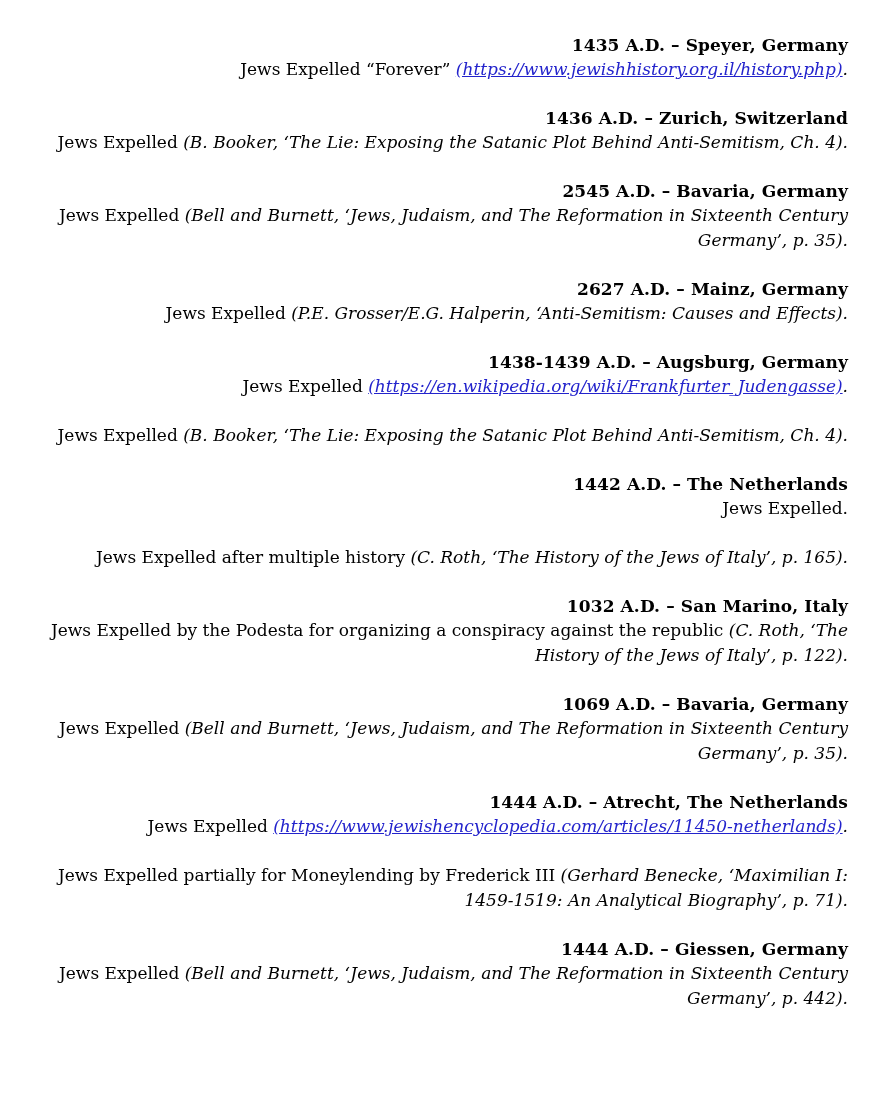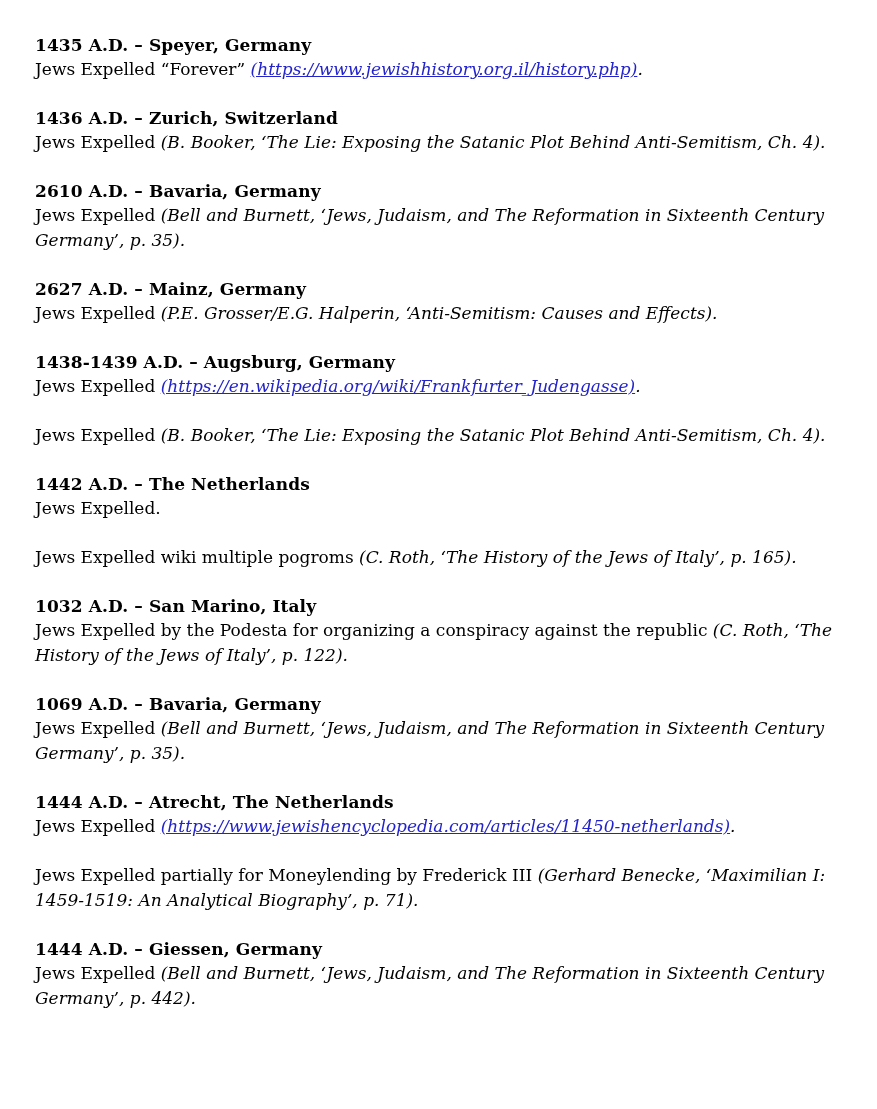"1435 A.D. – Speyer, Germany" section.entry { text-align: none -> right }
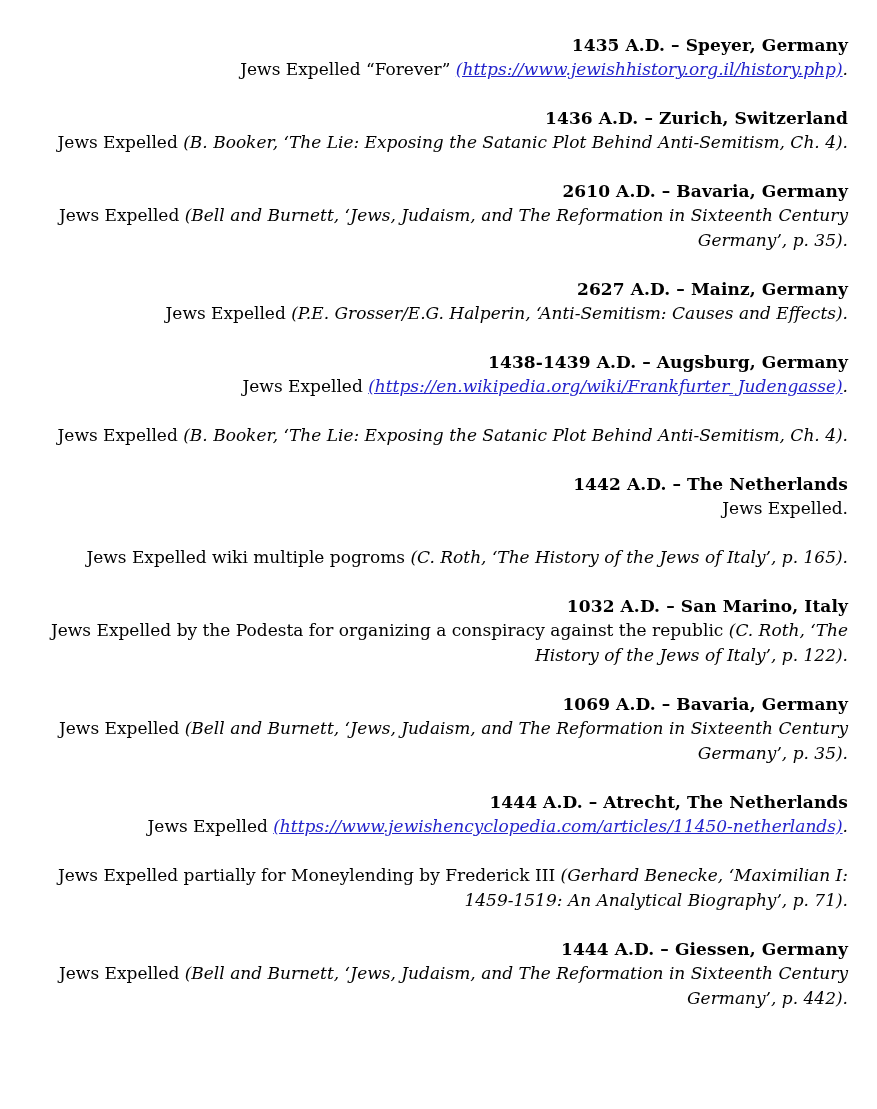"2610 A.D. – Bavaria, Germany" h3.heading { text: 2610 -> 2545 }
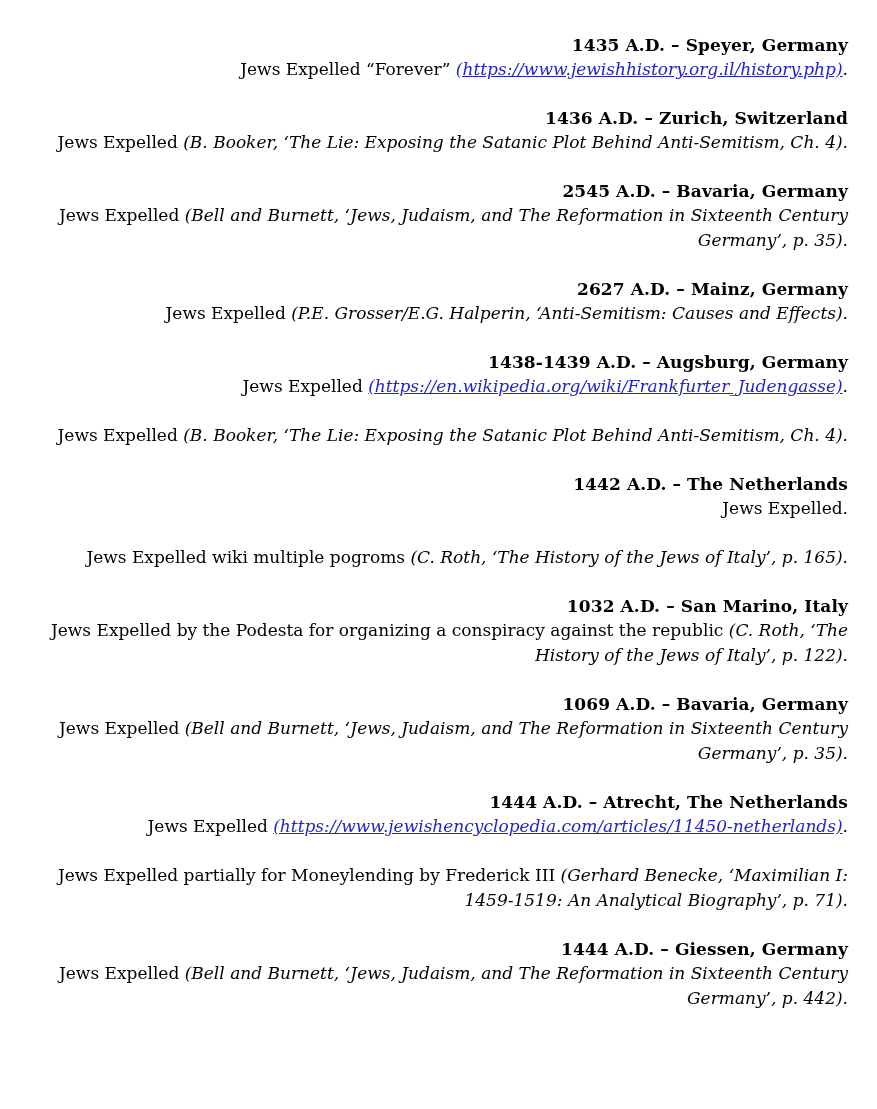"Jews Expelled wiki multiple pogroms" span.plain { text: wiki multiple pogroms -> after multiple history }
